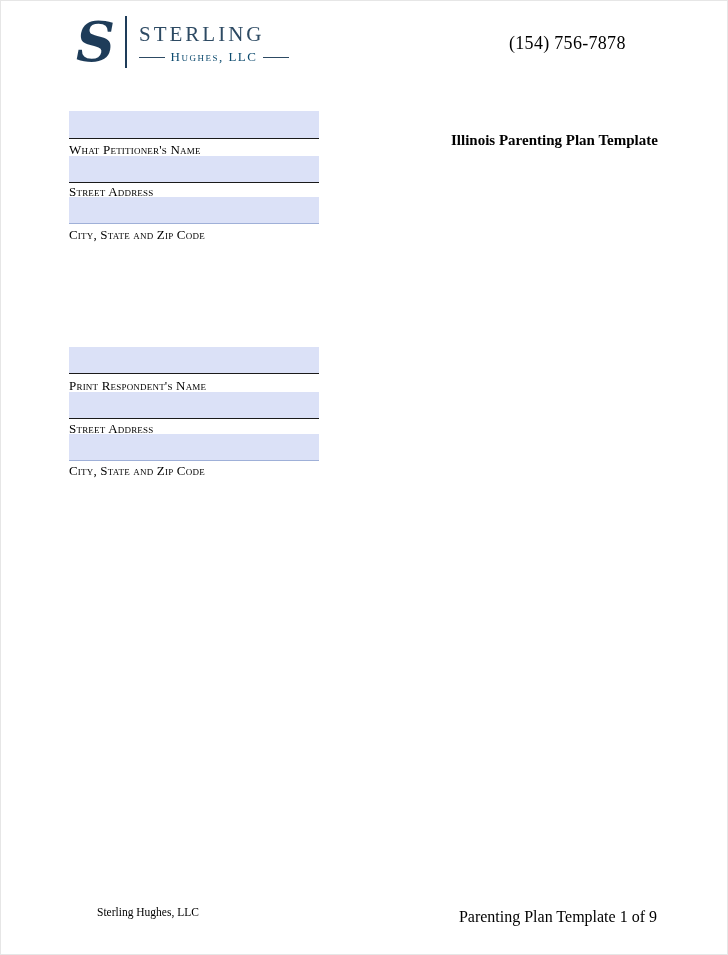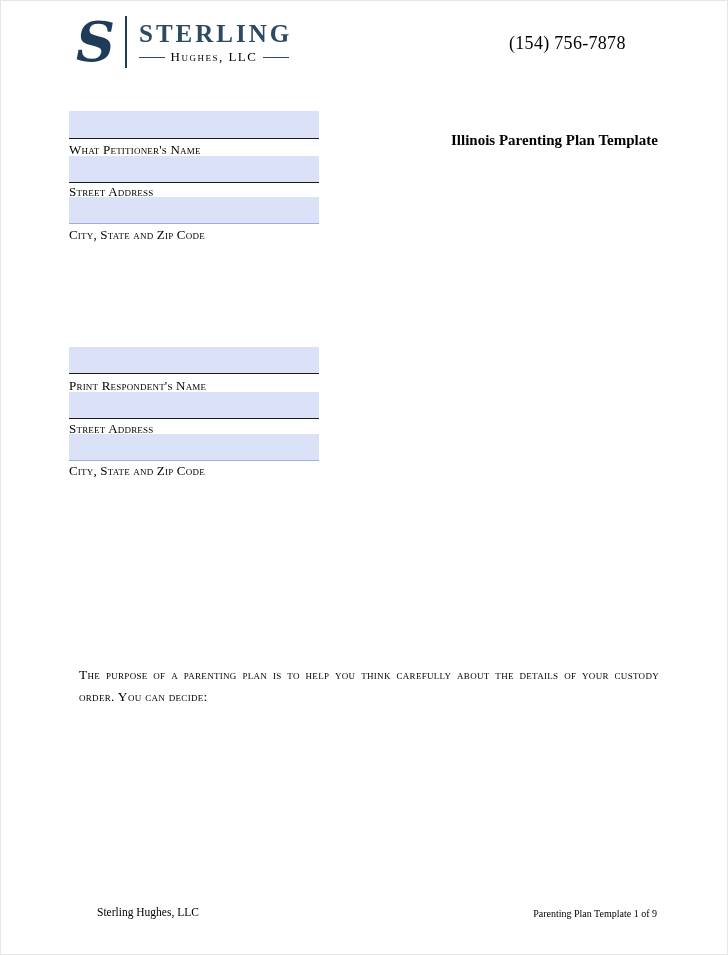"STERLING" .logo-name { font-size: 25px -> 21px; font-weight: 700 -> 400 }
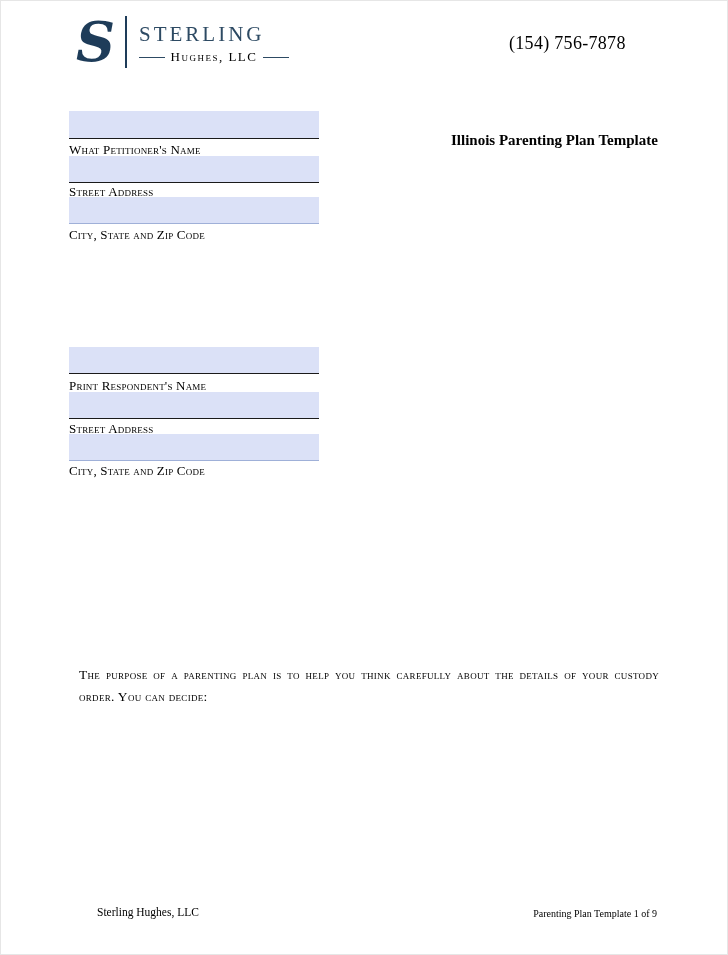"Hughes, LLC" .logo-sub { color: #000000 -> #0c4a6e }
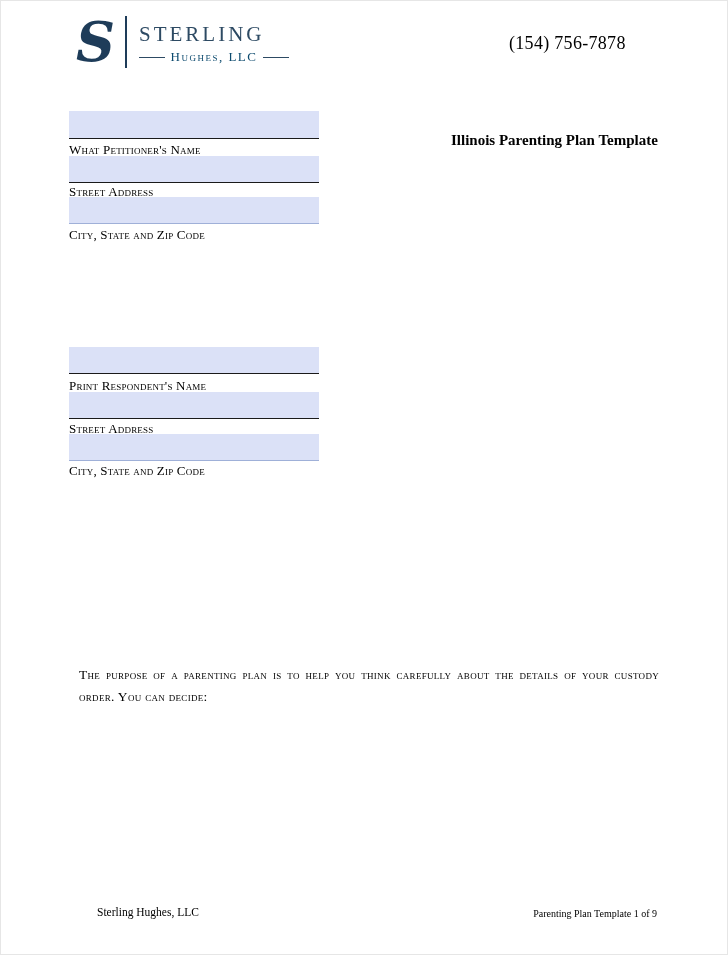"The purpose of a parenting" p.intro { html: <p>The purpose of a parenting plan is to help you think carefully about the details of your custody order. You can decide:</p> -> none }
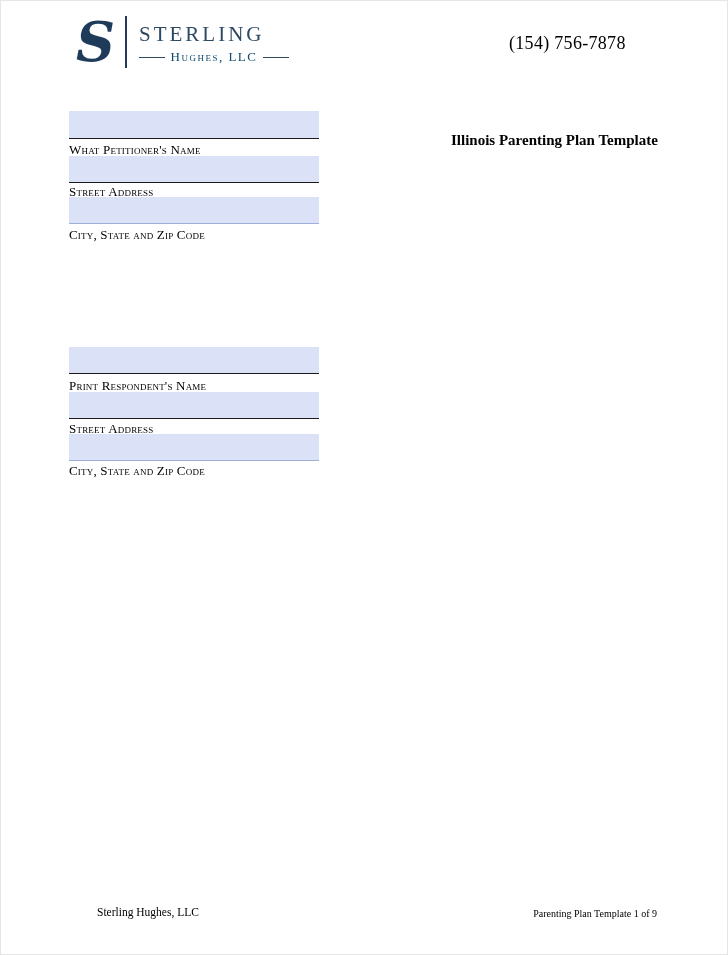"Parenting Plan Template 1 of" .footer-right { font-size: 10px -> 16px }
